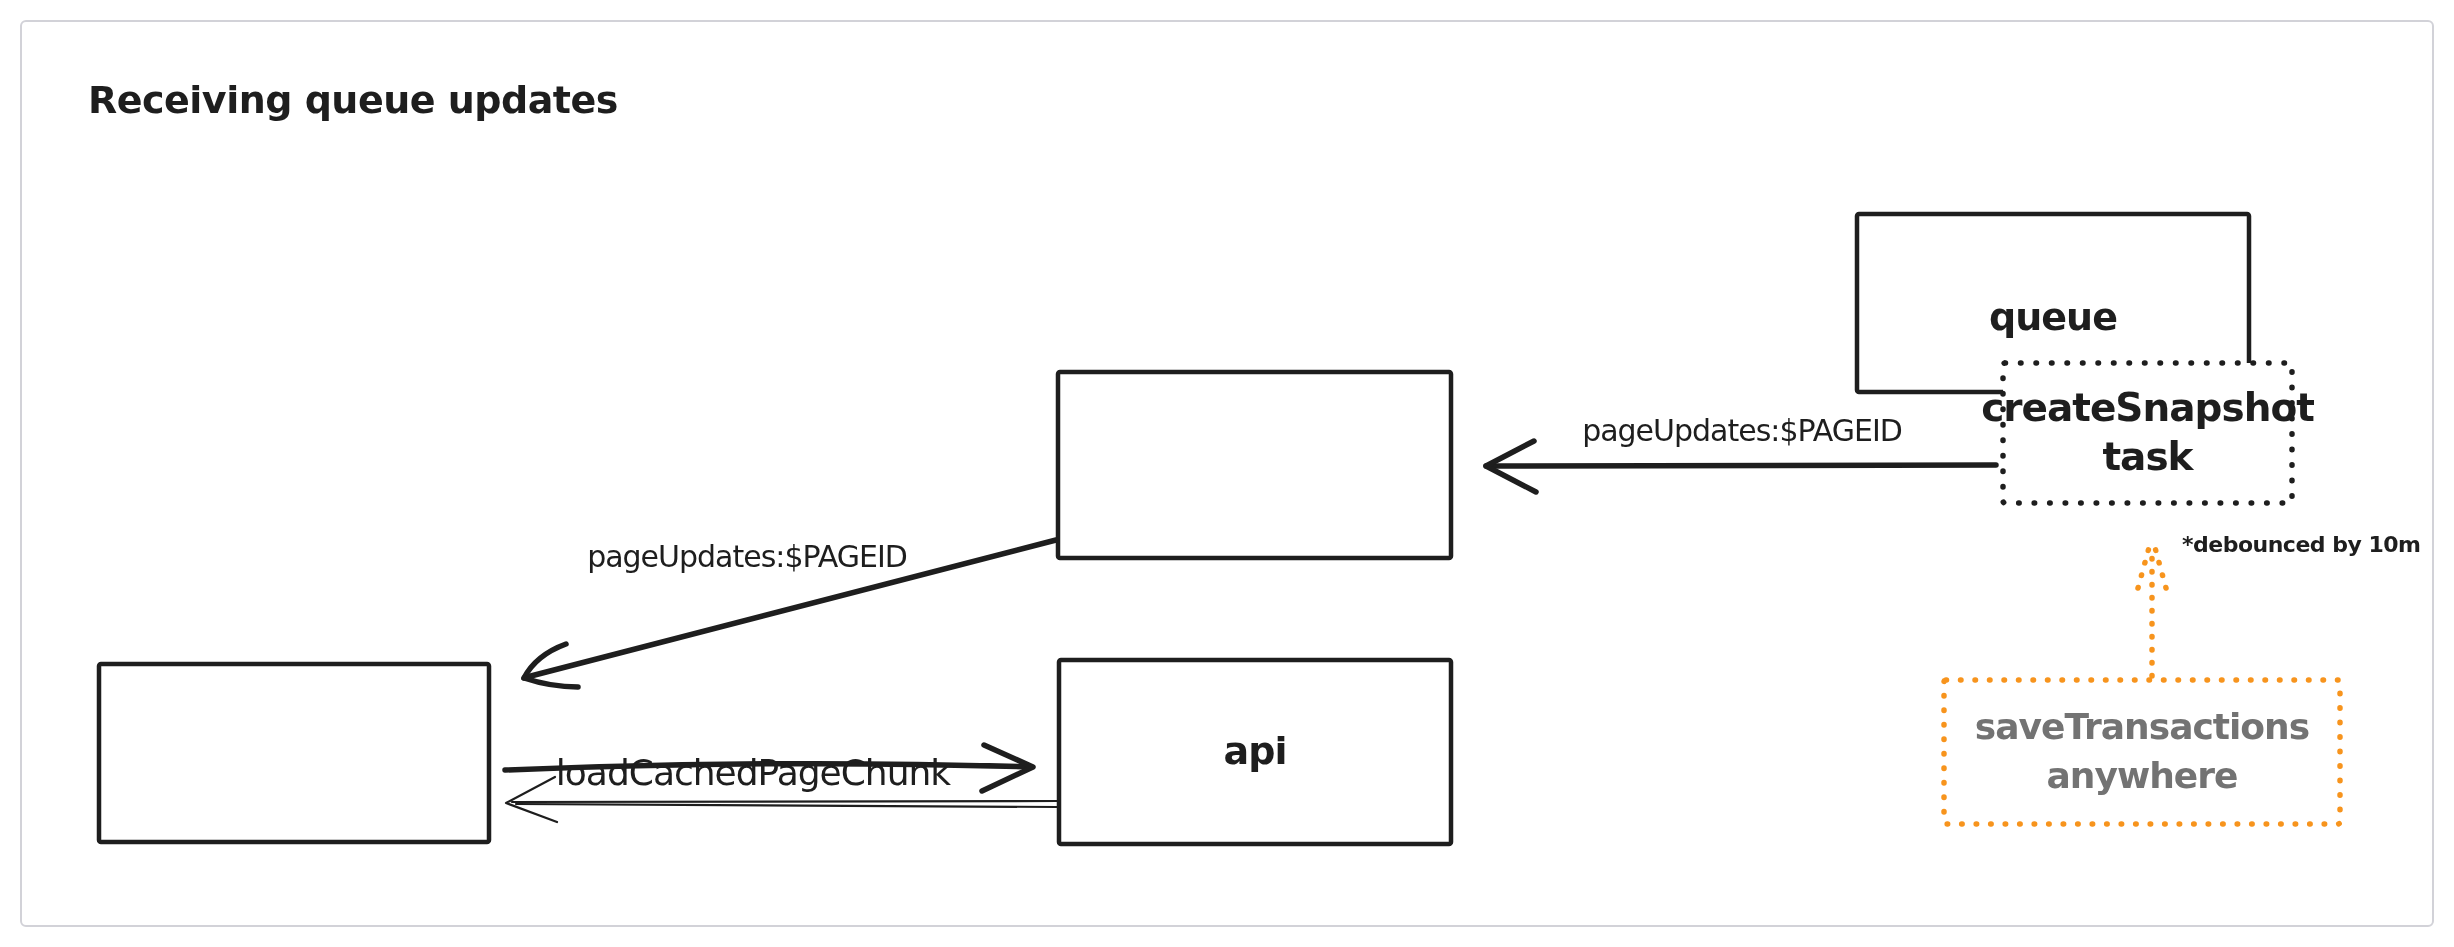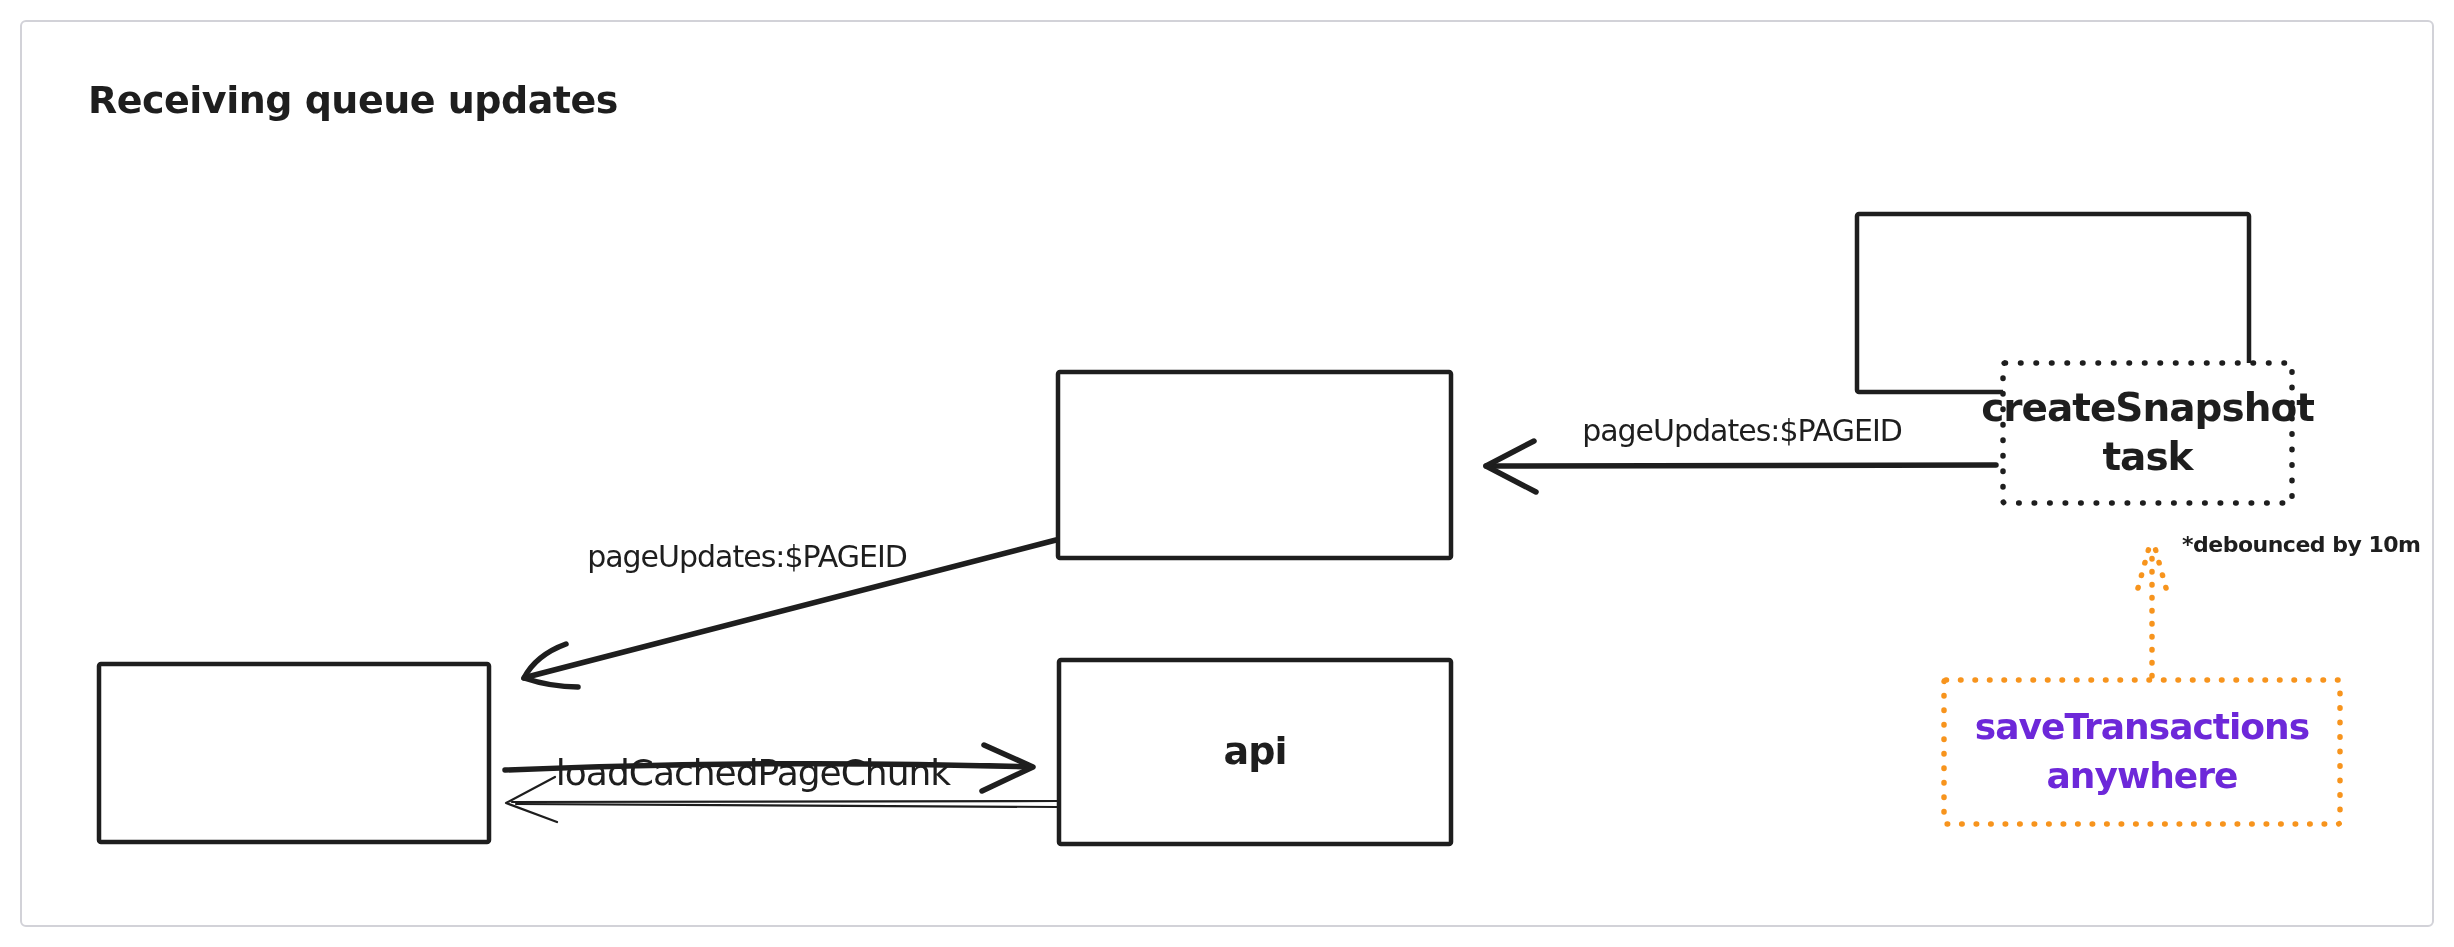"queue" div.node-label { html: none -> <div>queue</div> }
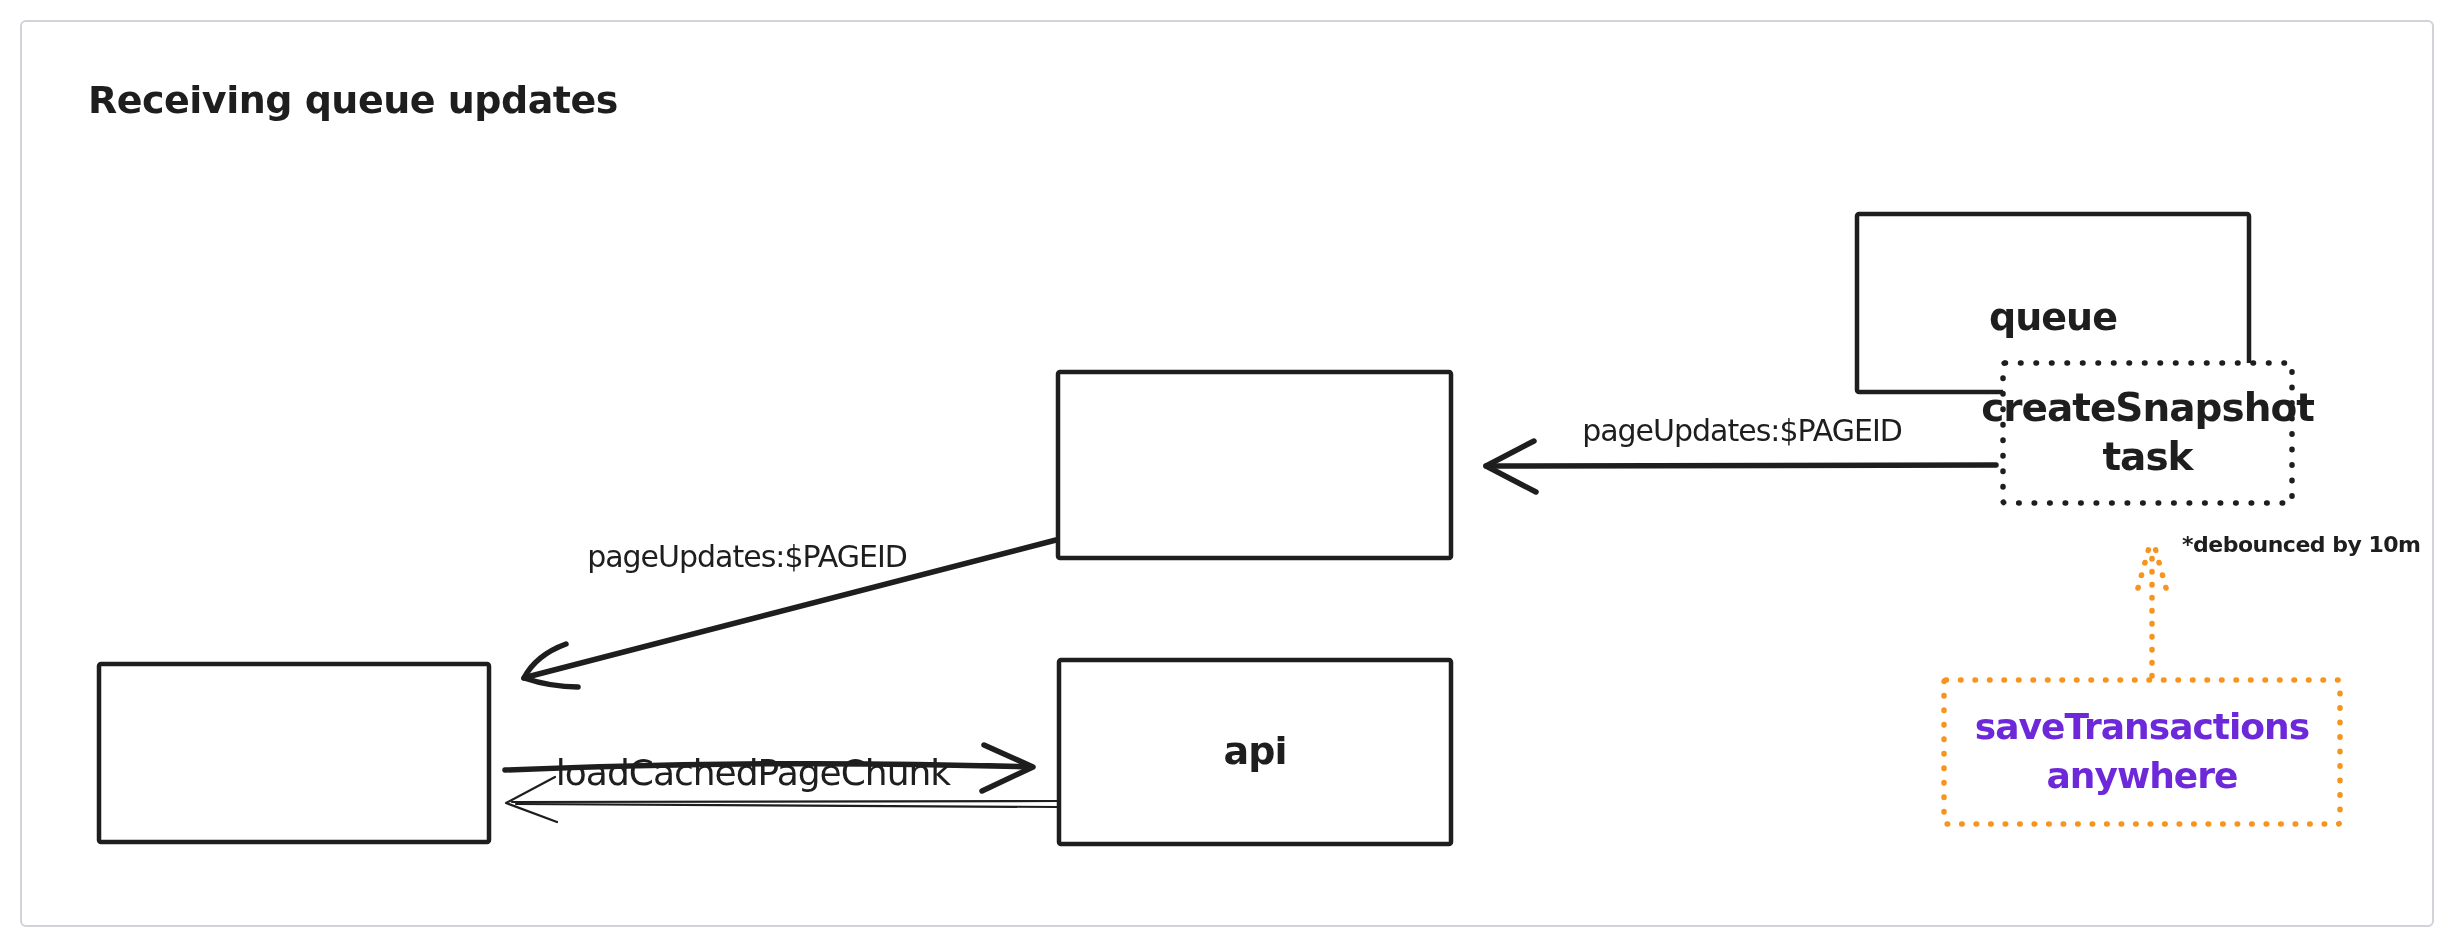"saveTransactions" .node-label.orange { color: #6d28d9 -> #737373 }
